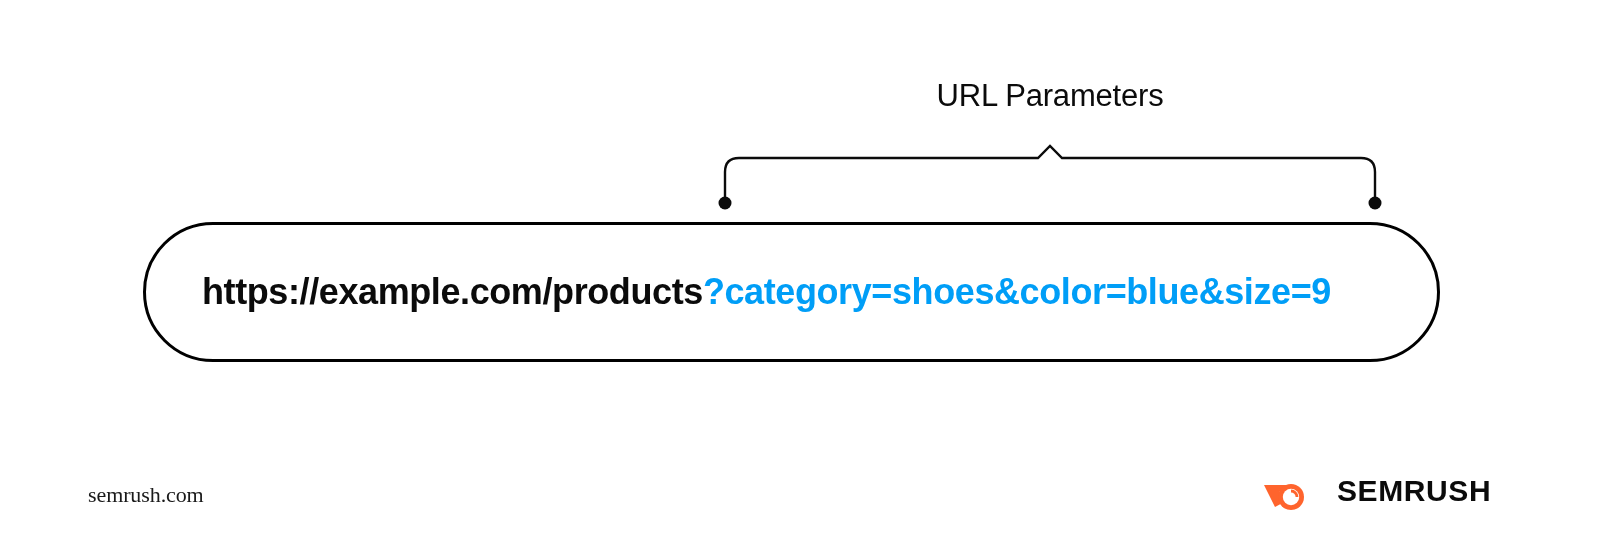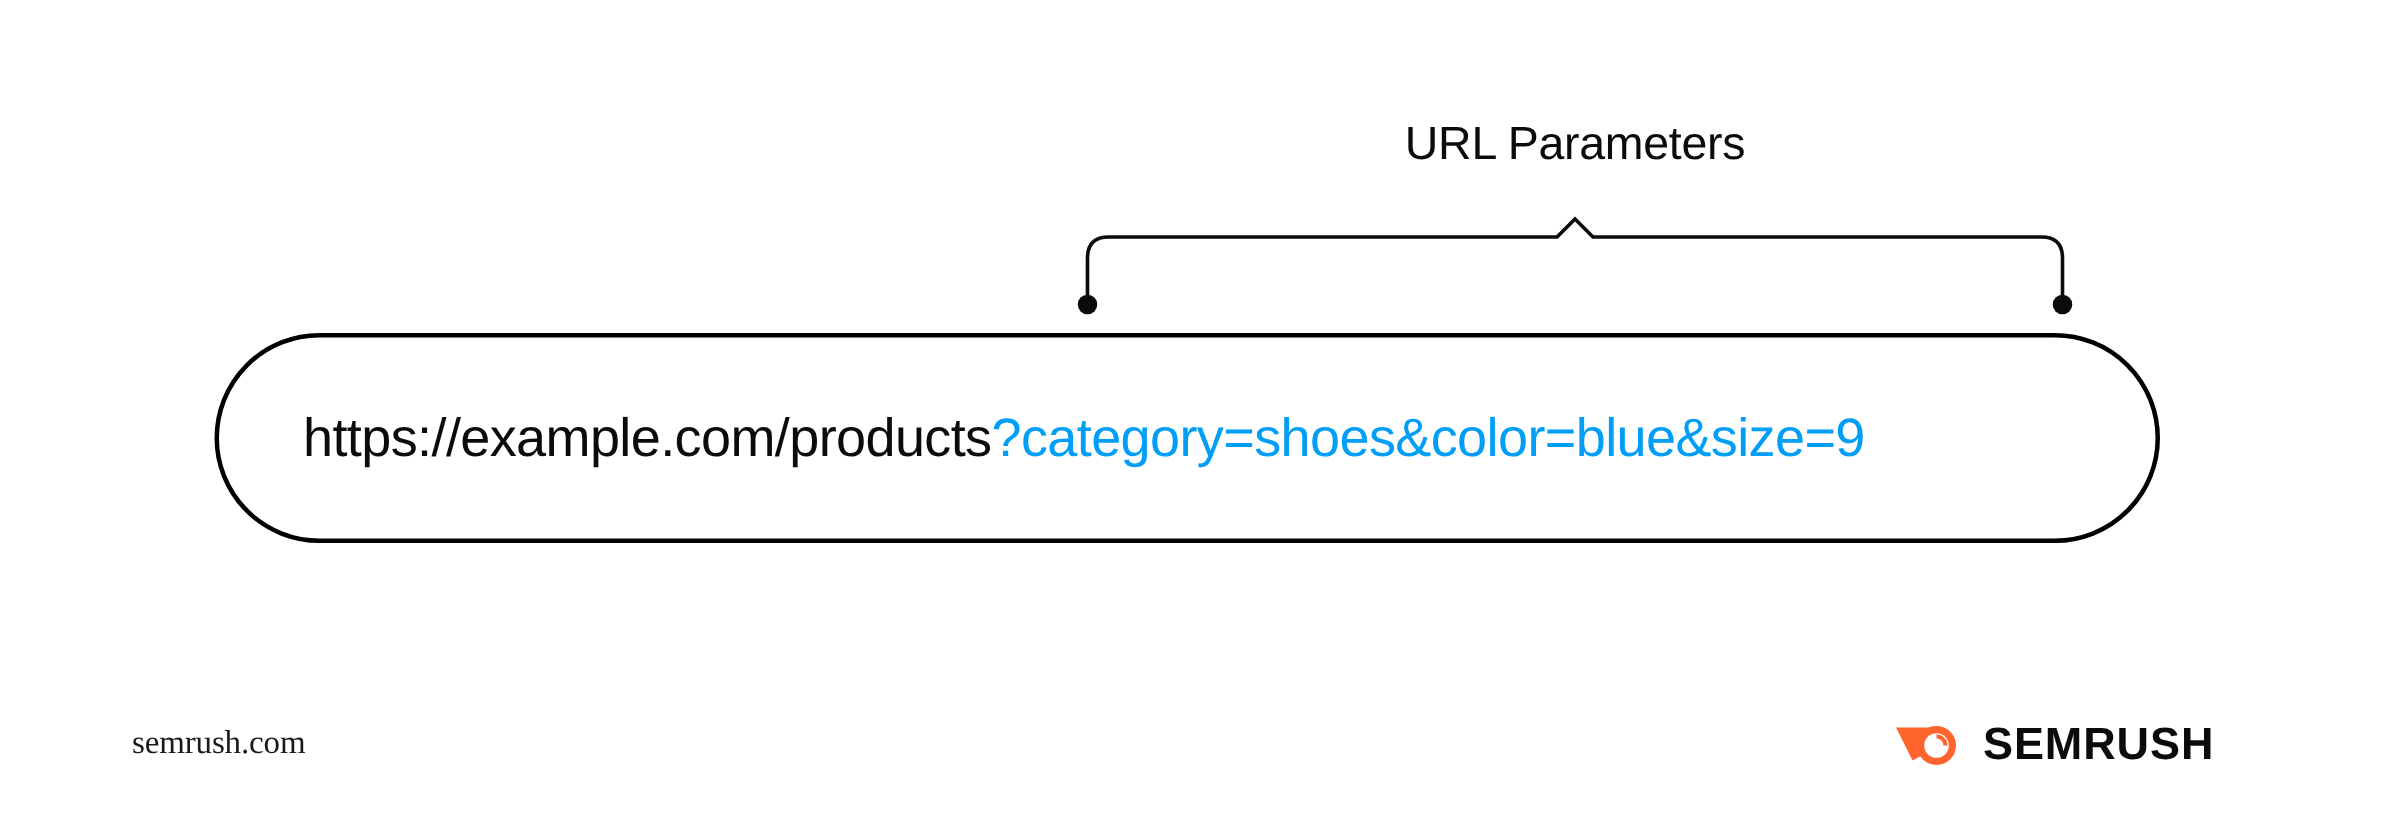"https://example.com/products?category=sh" .url-text { font-weight: 400 -> 700 }
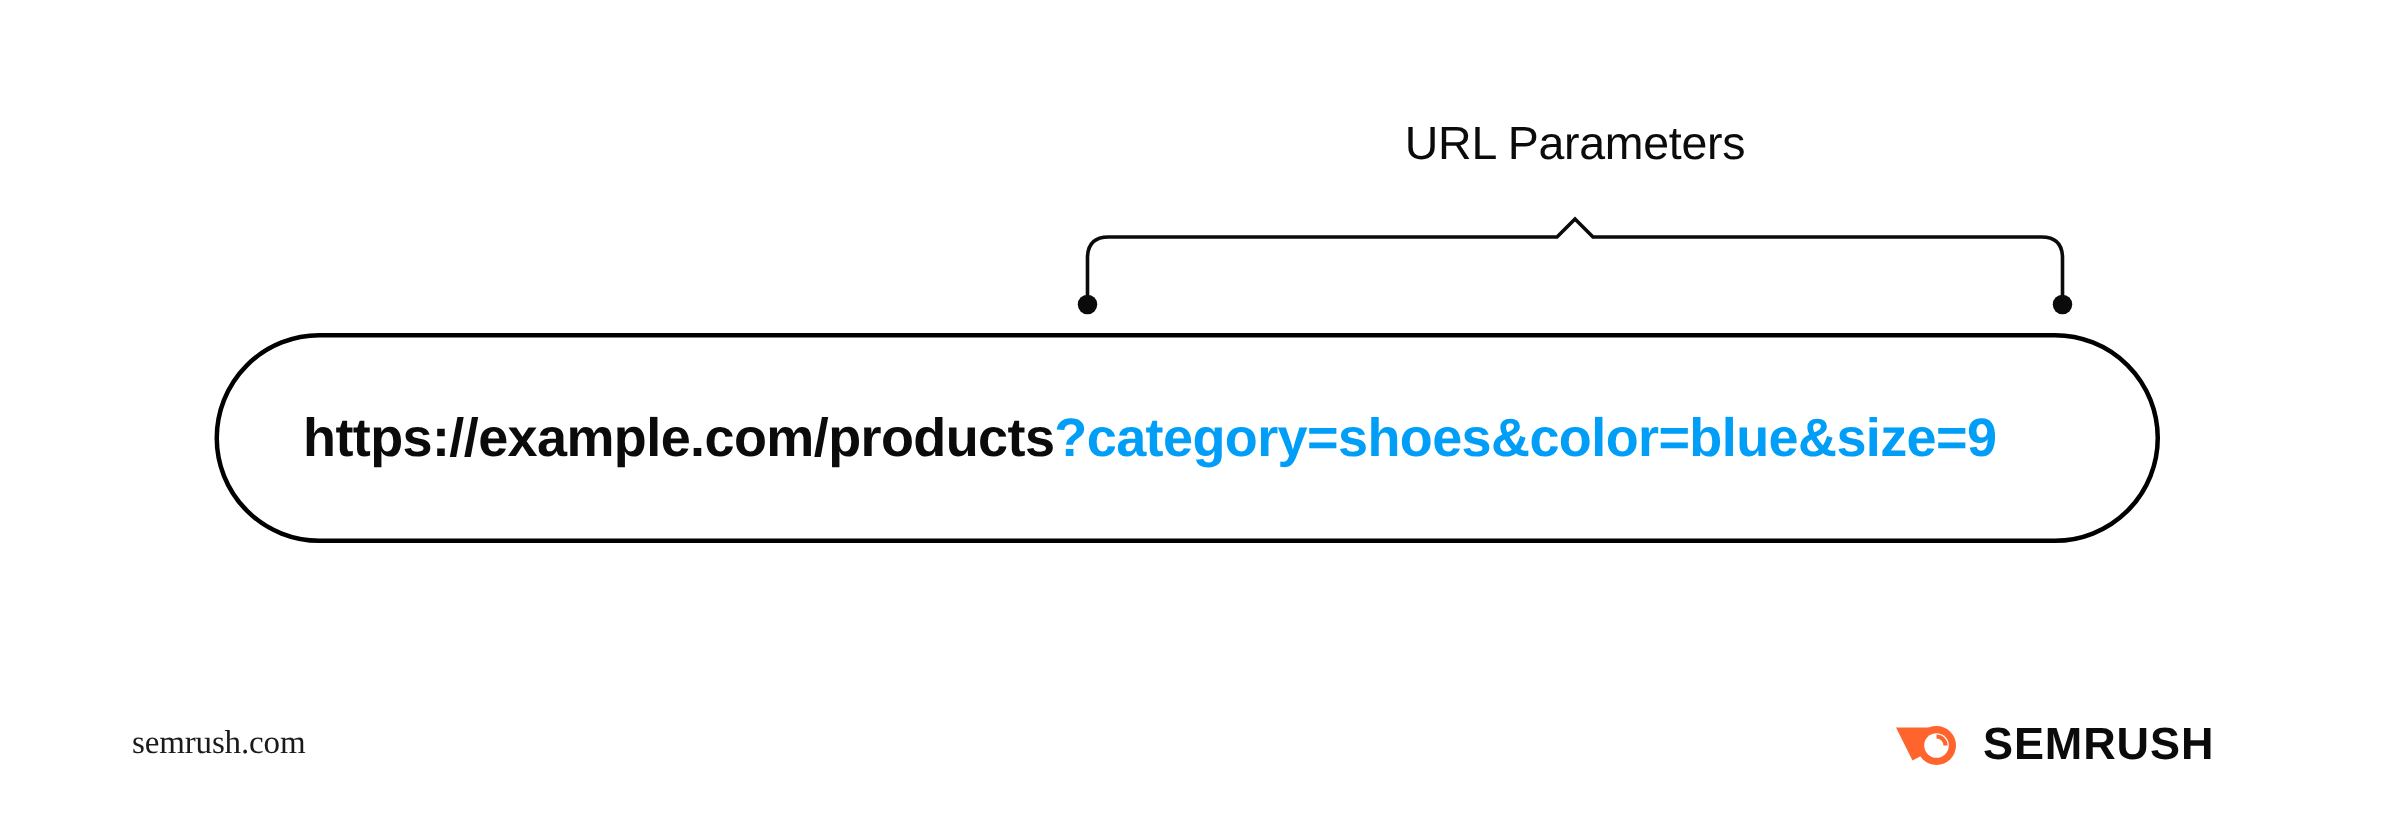"SEMRUSH" .brand-logo { align-items: center -> flex-start; gap: 12px -> 27px }
